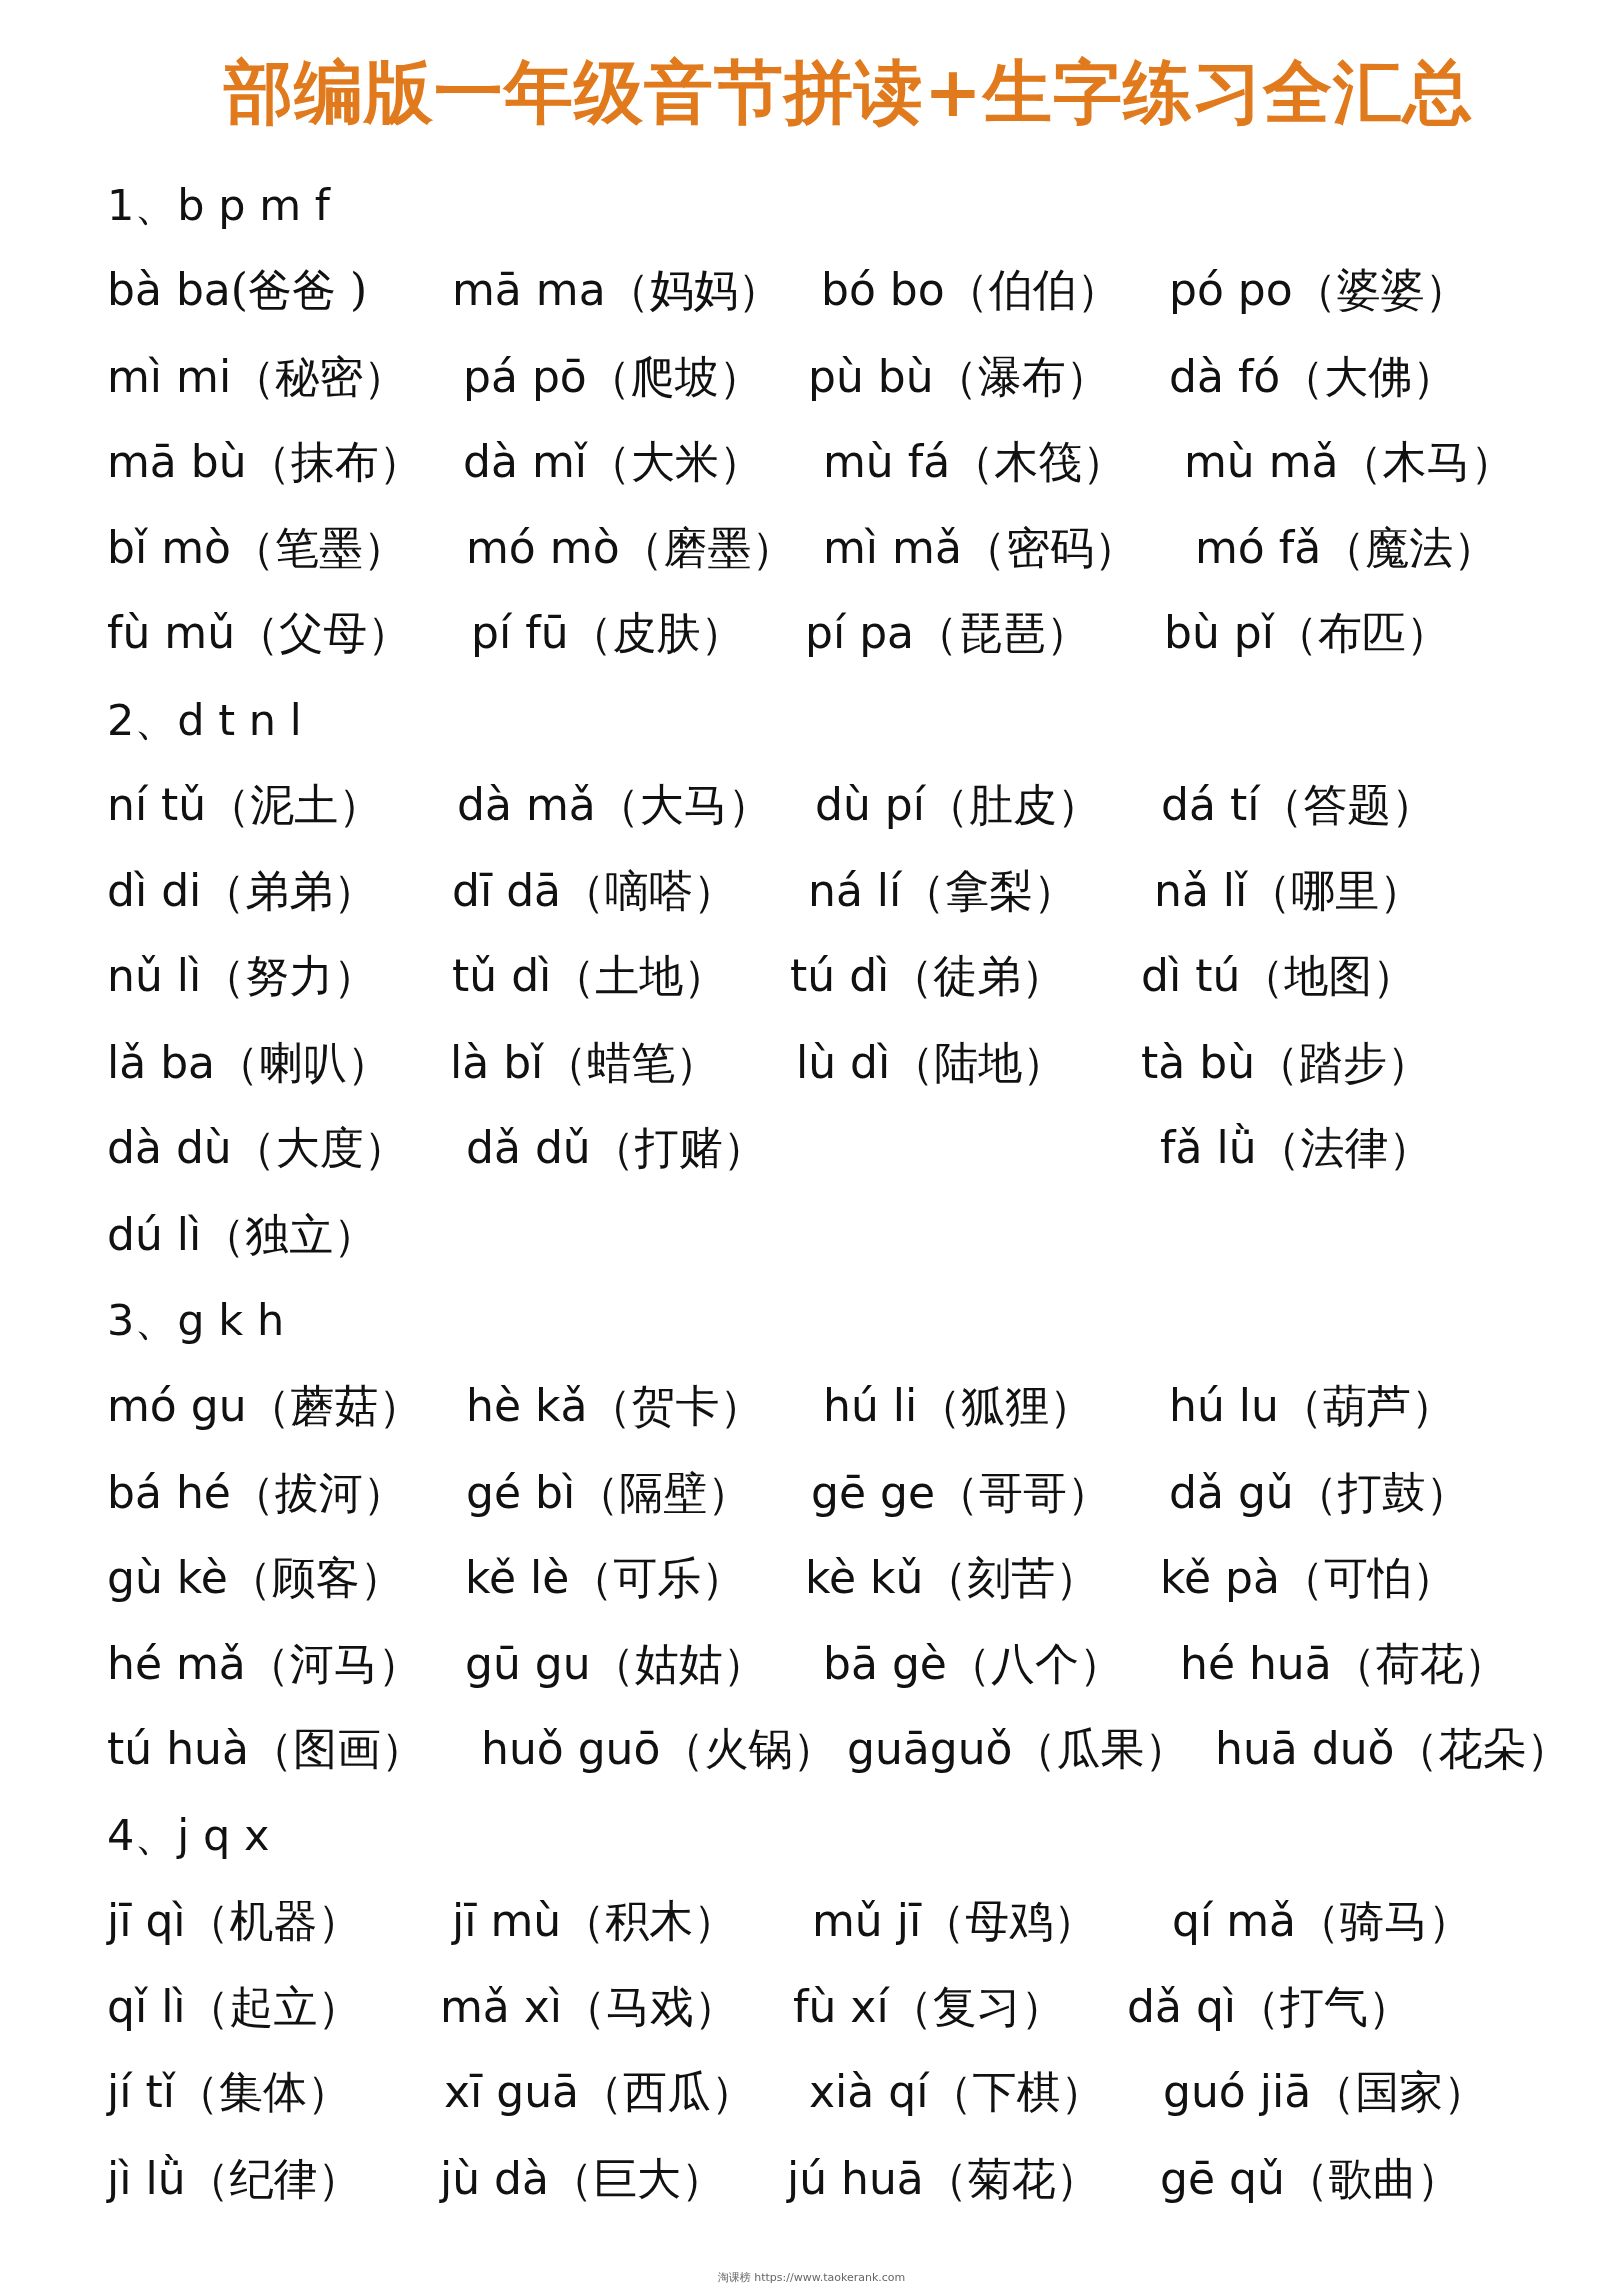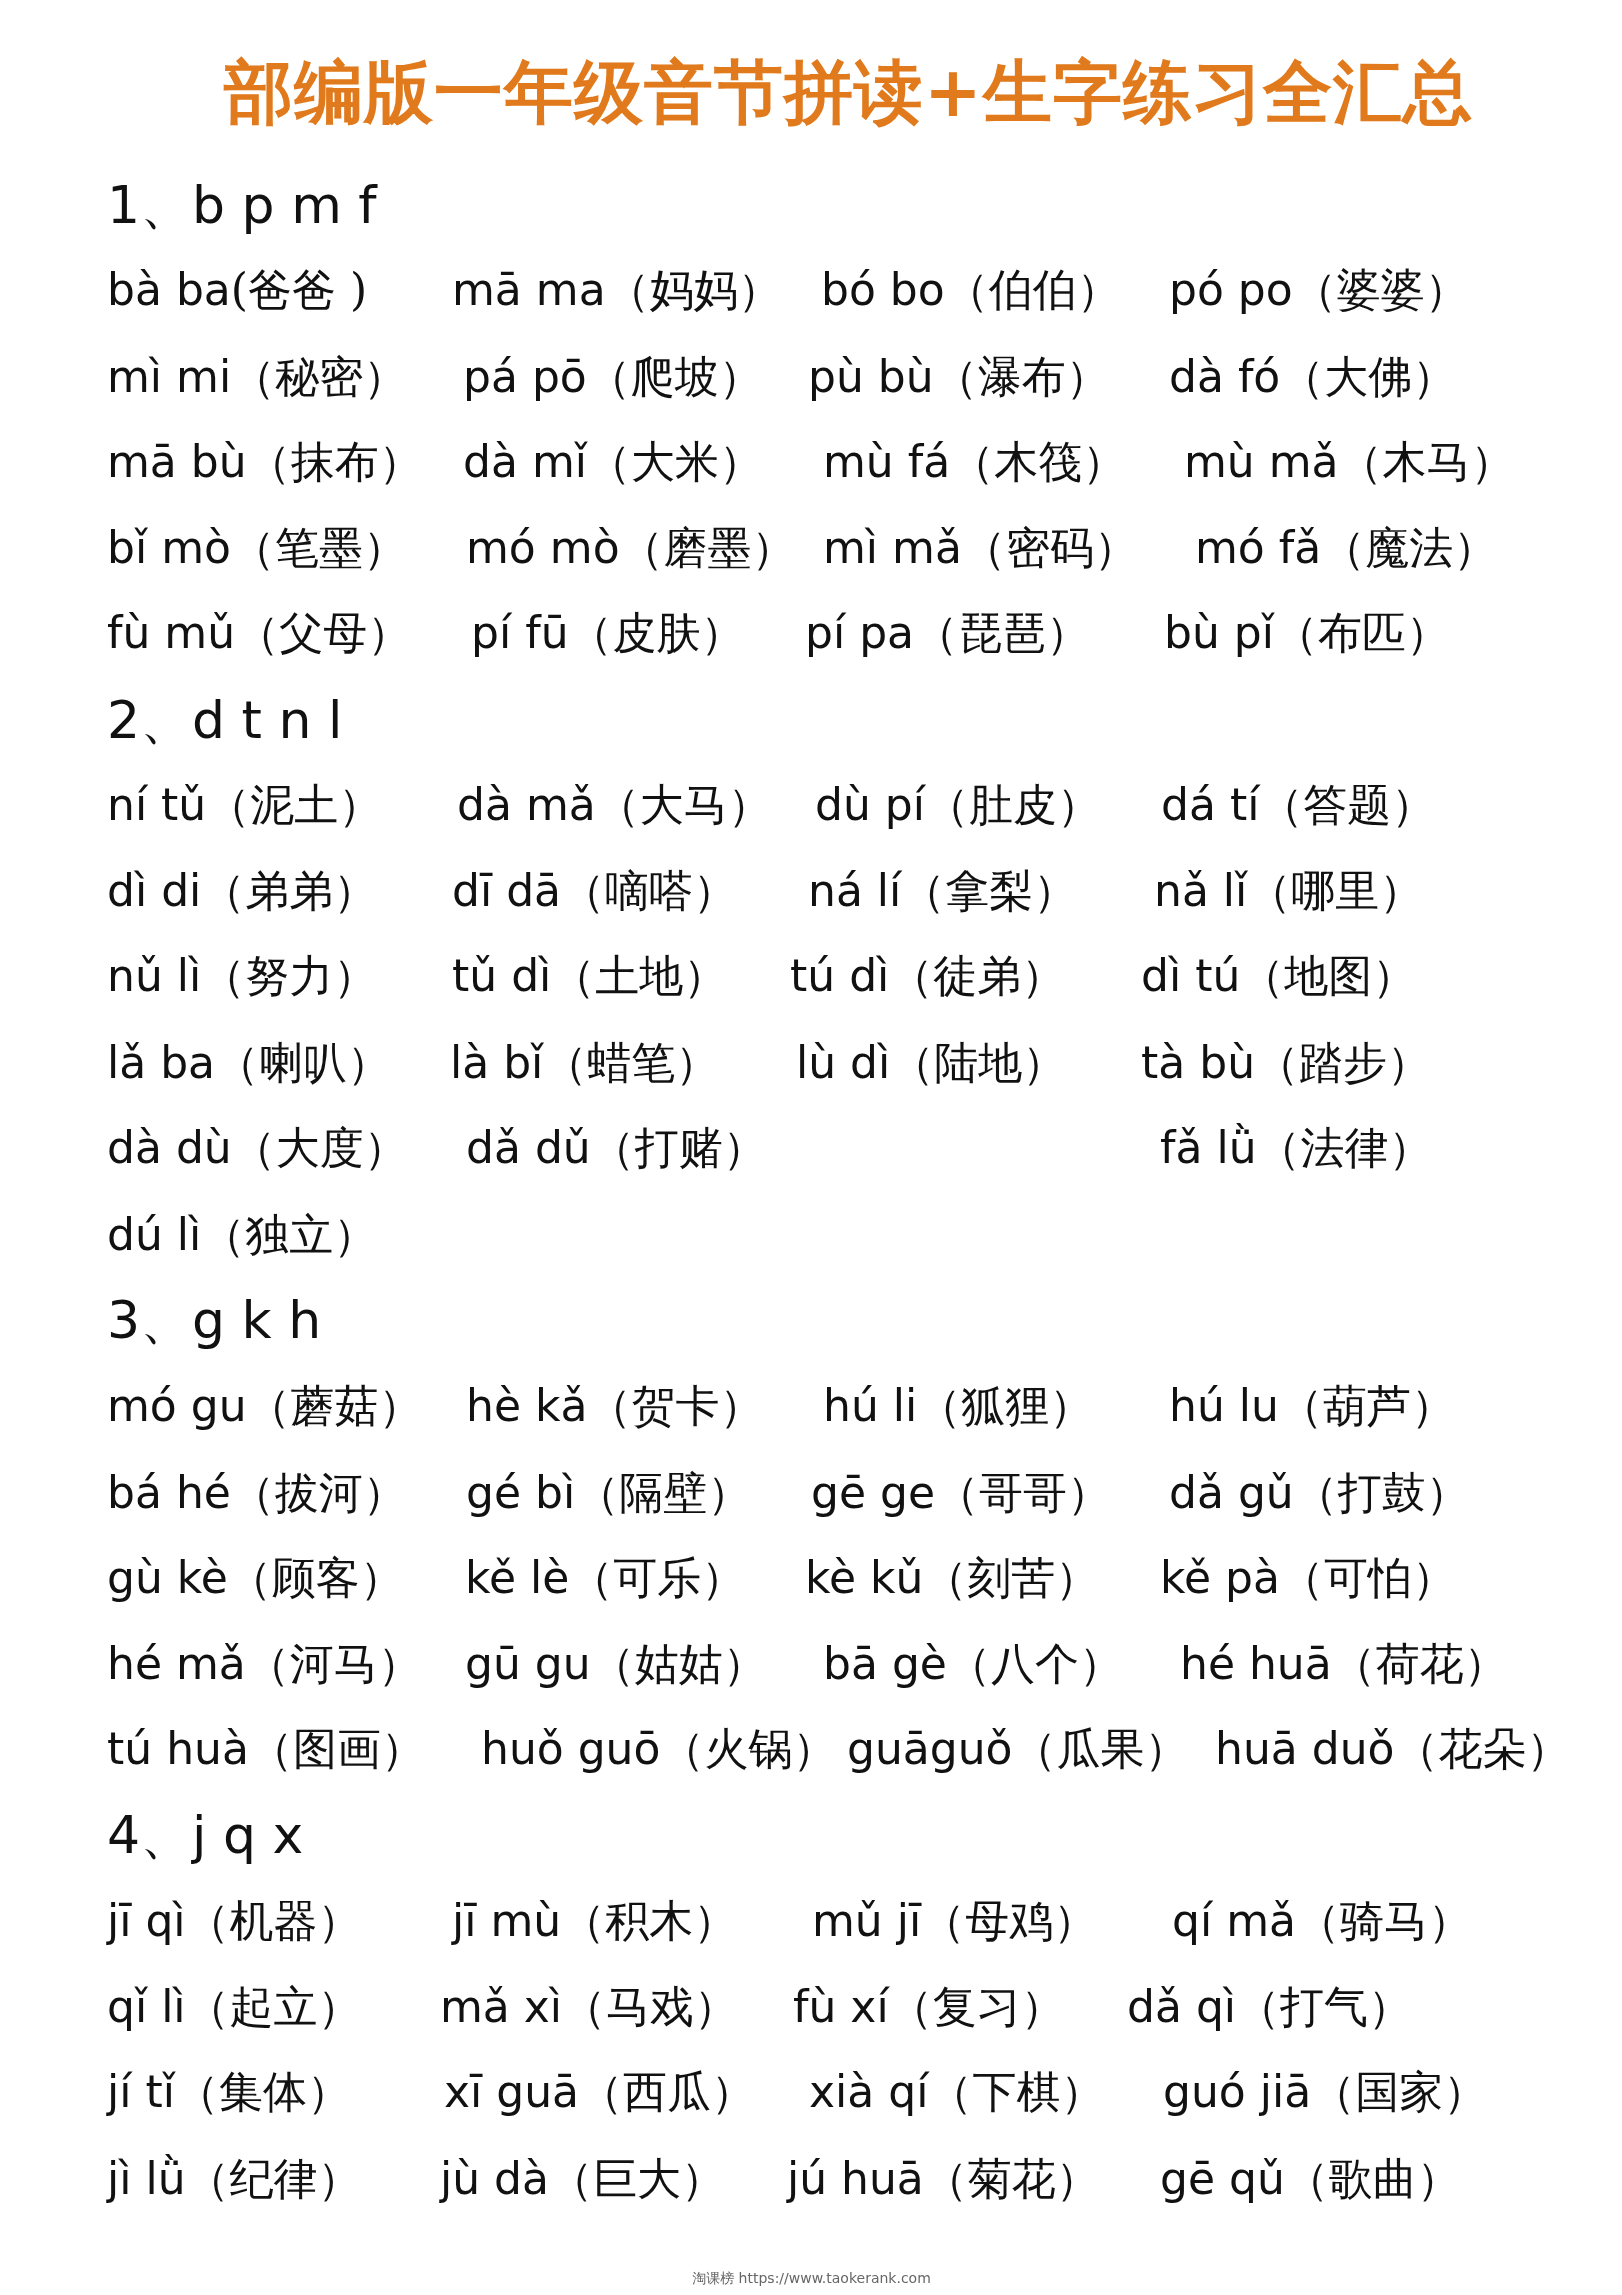"1、b p m f" .section-head { font-size: 52px -> 43px }
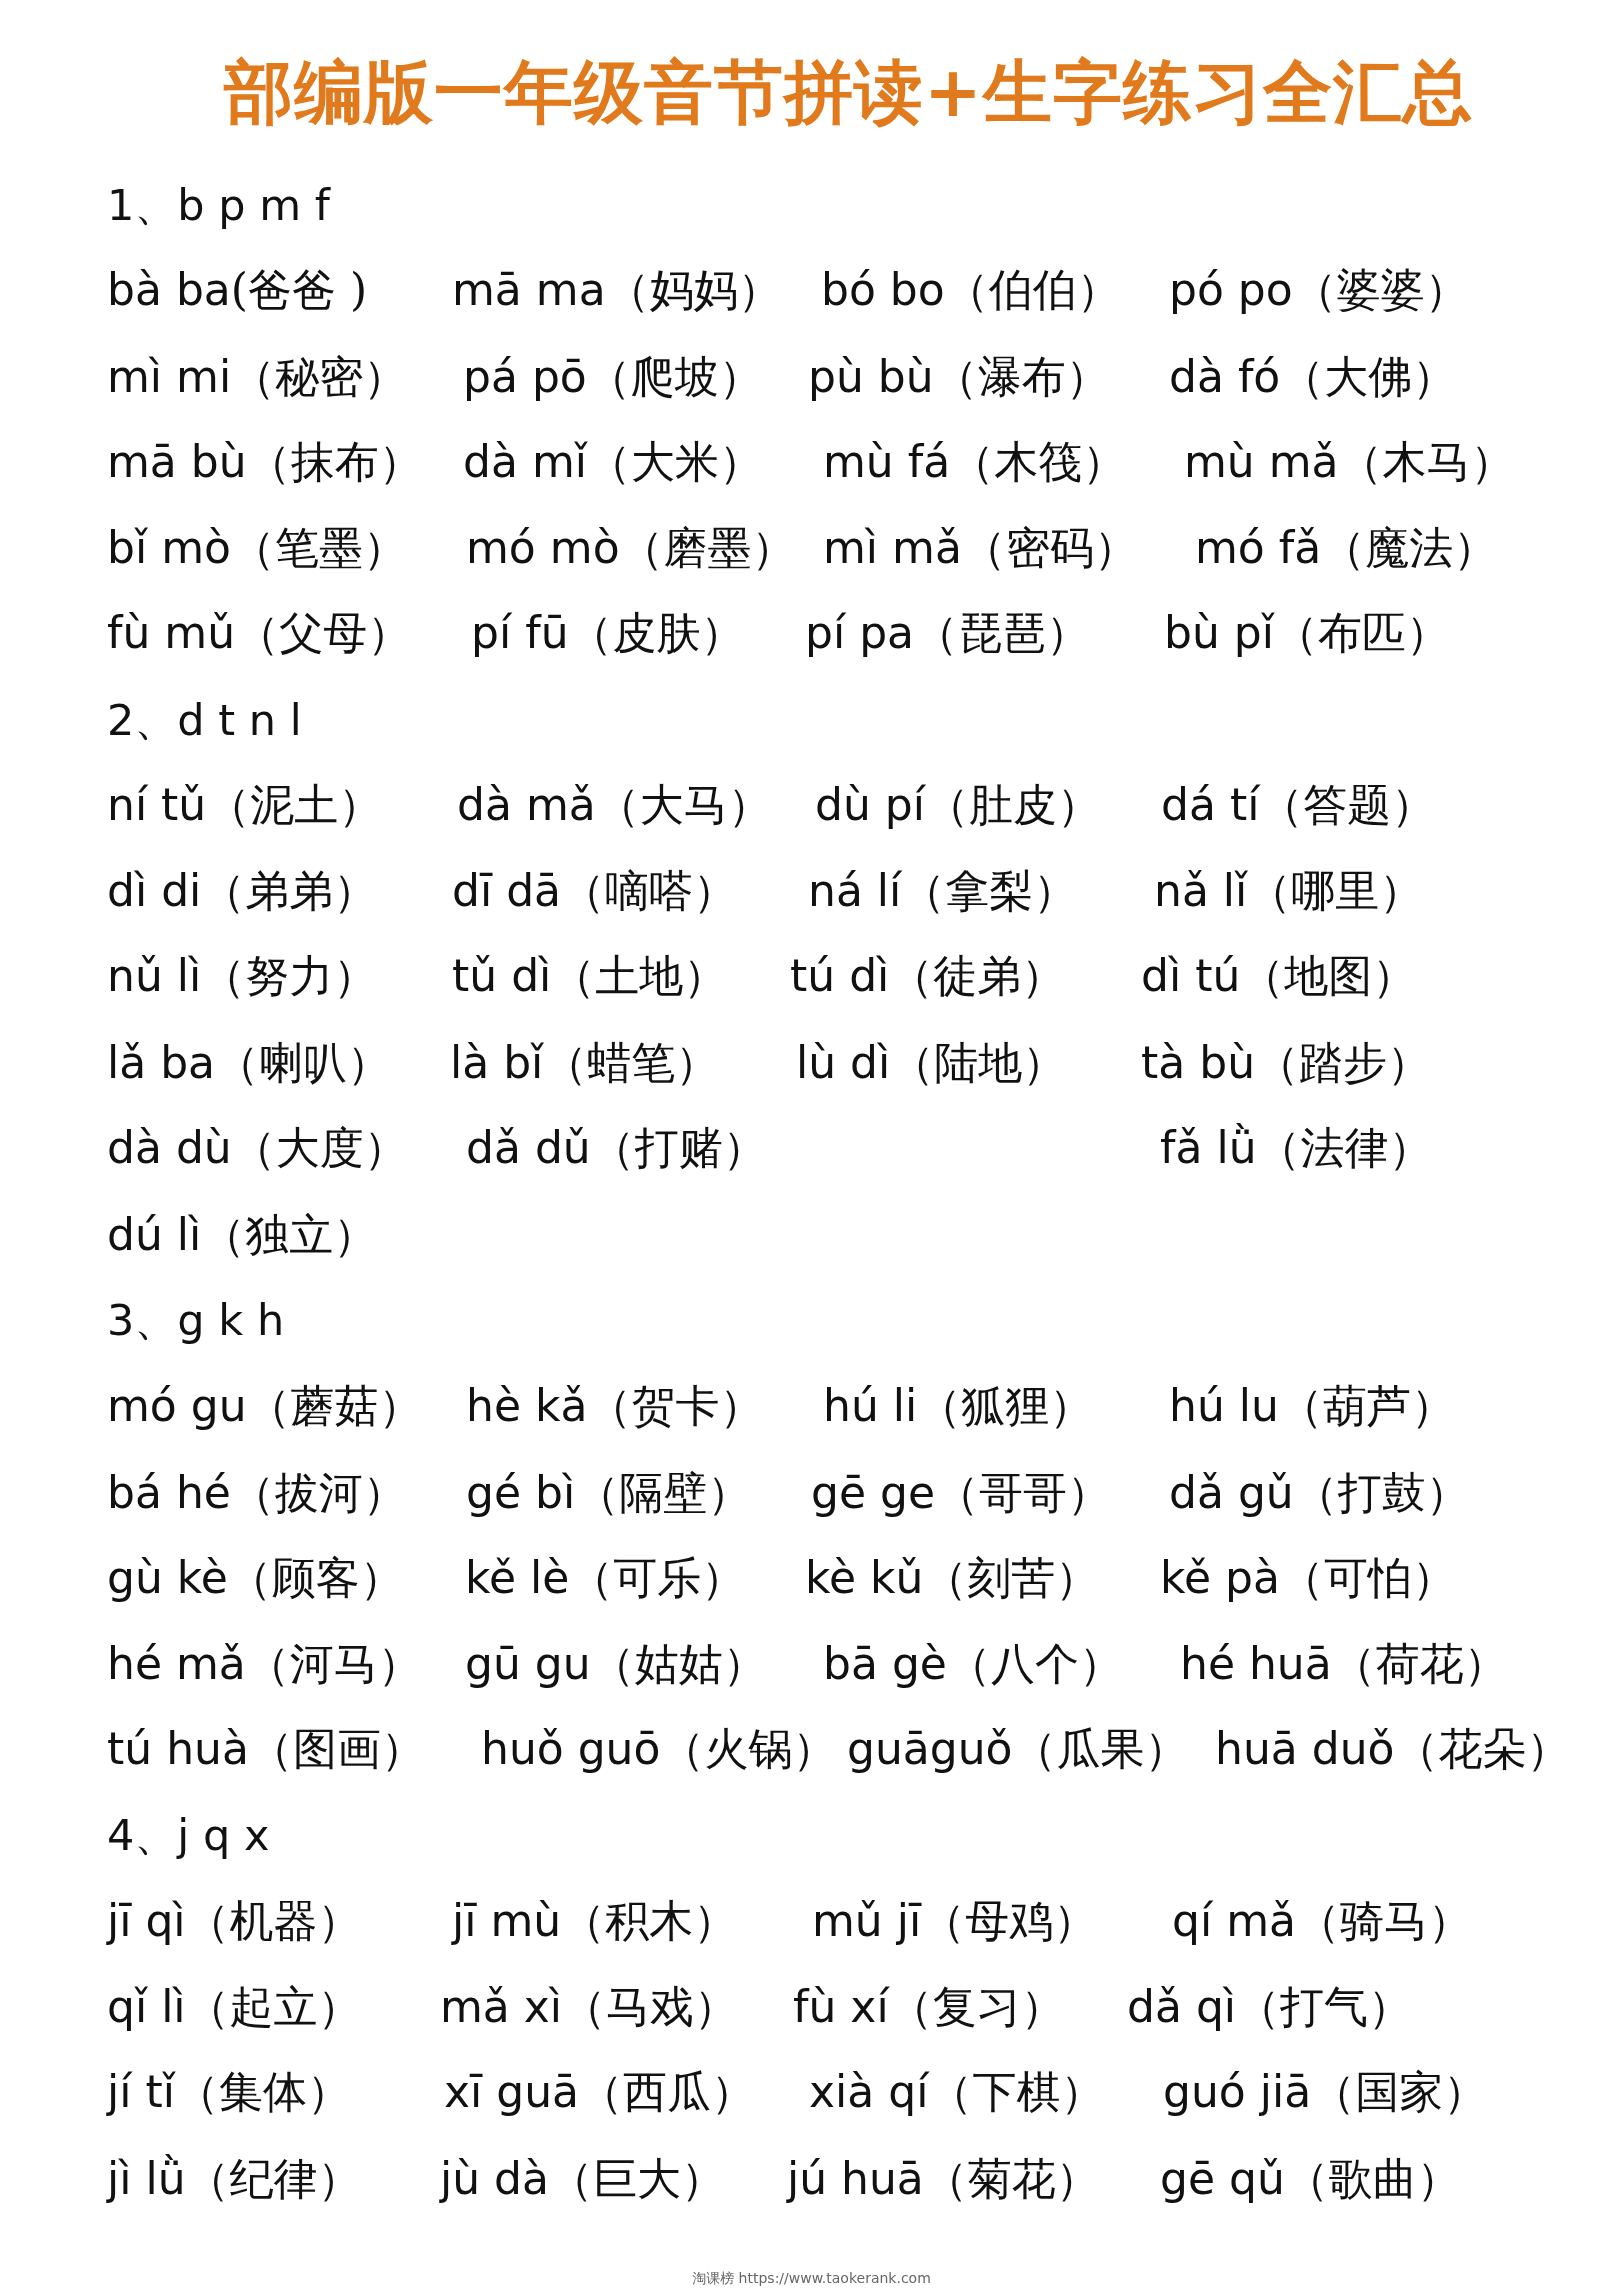"淘课榜 https://www.taokerank.com" .footer { font-size: 14px -> 11px }
